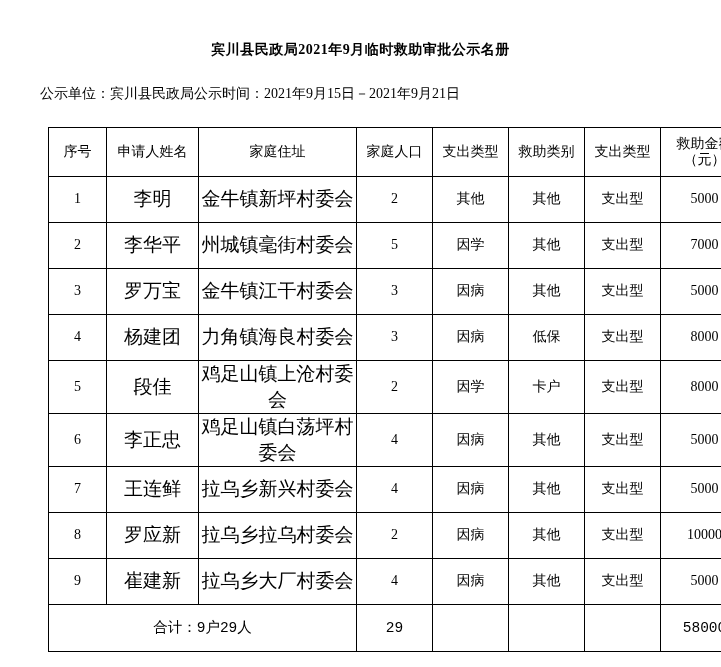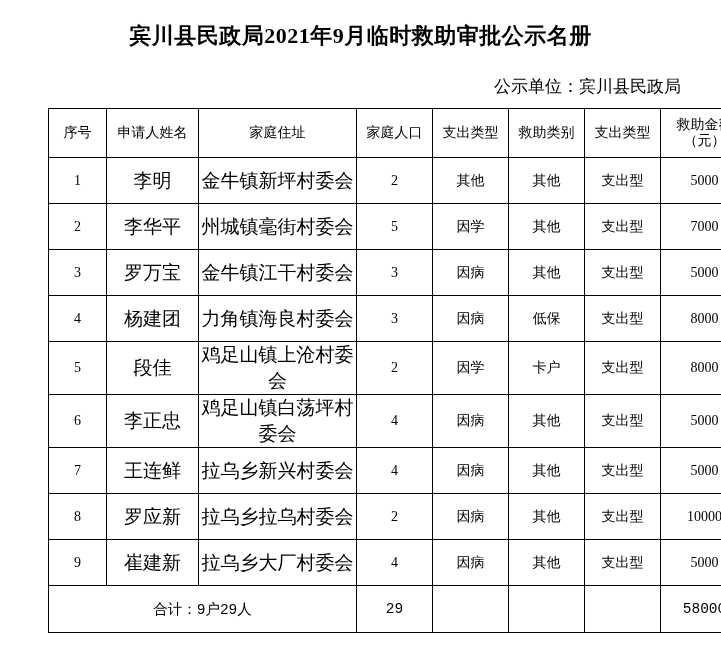"宾川县民政局2021年9月临时救助审批公示名册" .doc-title { font-size: 22px -> 14px; margin-top: 23px -> 42px }
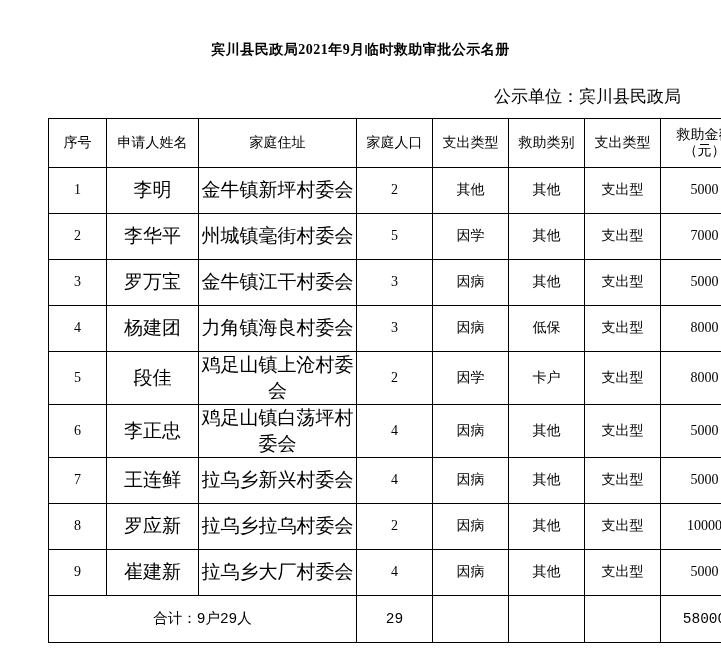"公示单位：宾川县民政局" .meta-row { font-size: 17px -> 14px; justify-content: flex-end -> flex-start; margin-bottom: 10px -> 24px }
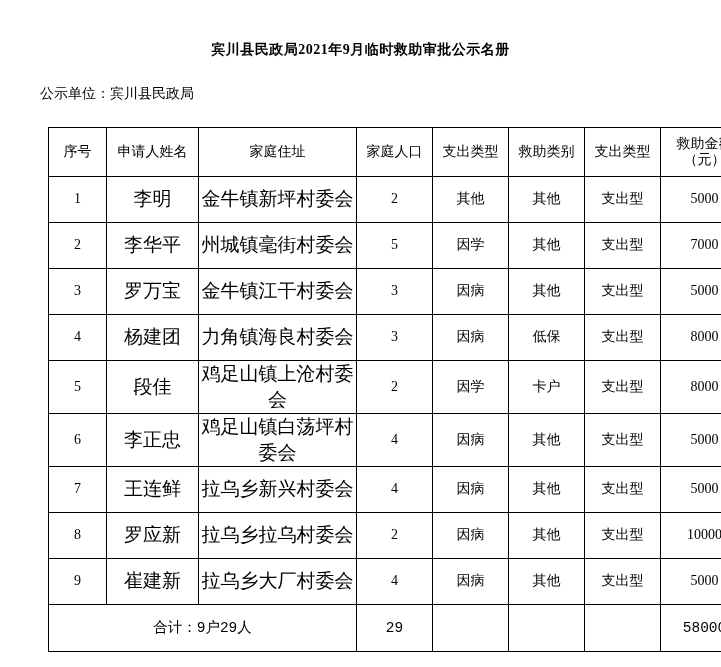"公示时间：2021年9月15日－2021年9月21日" span.meta-right { html: none -> <span>公示时间：2021年9月15日－2021年9月21日</span> }
